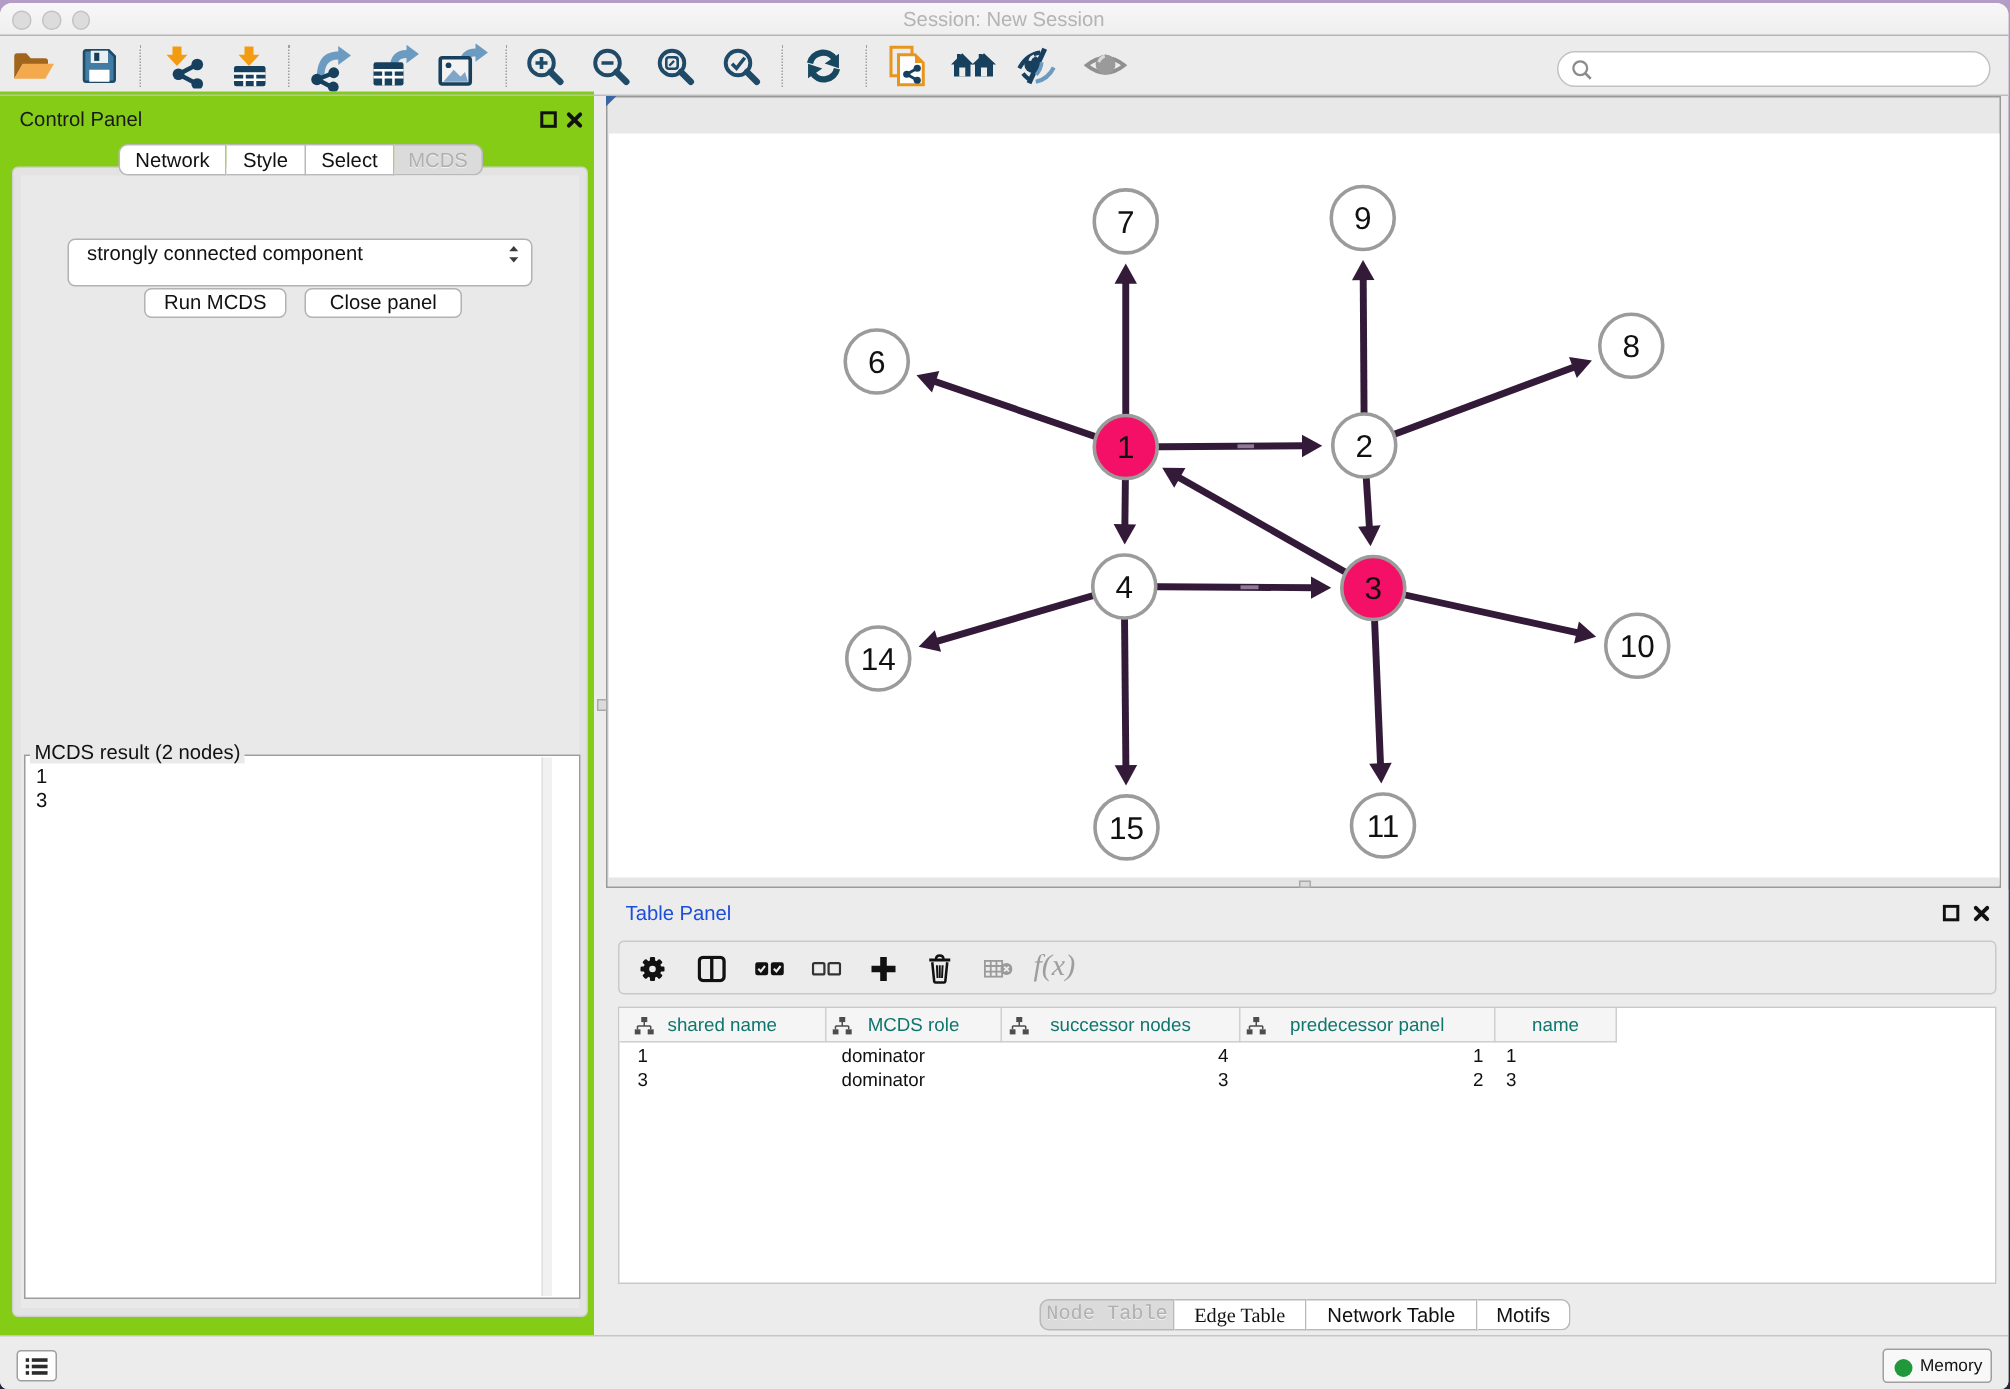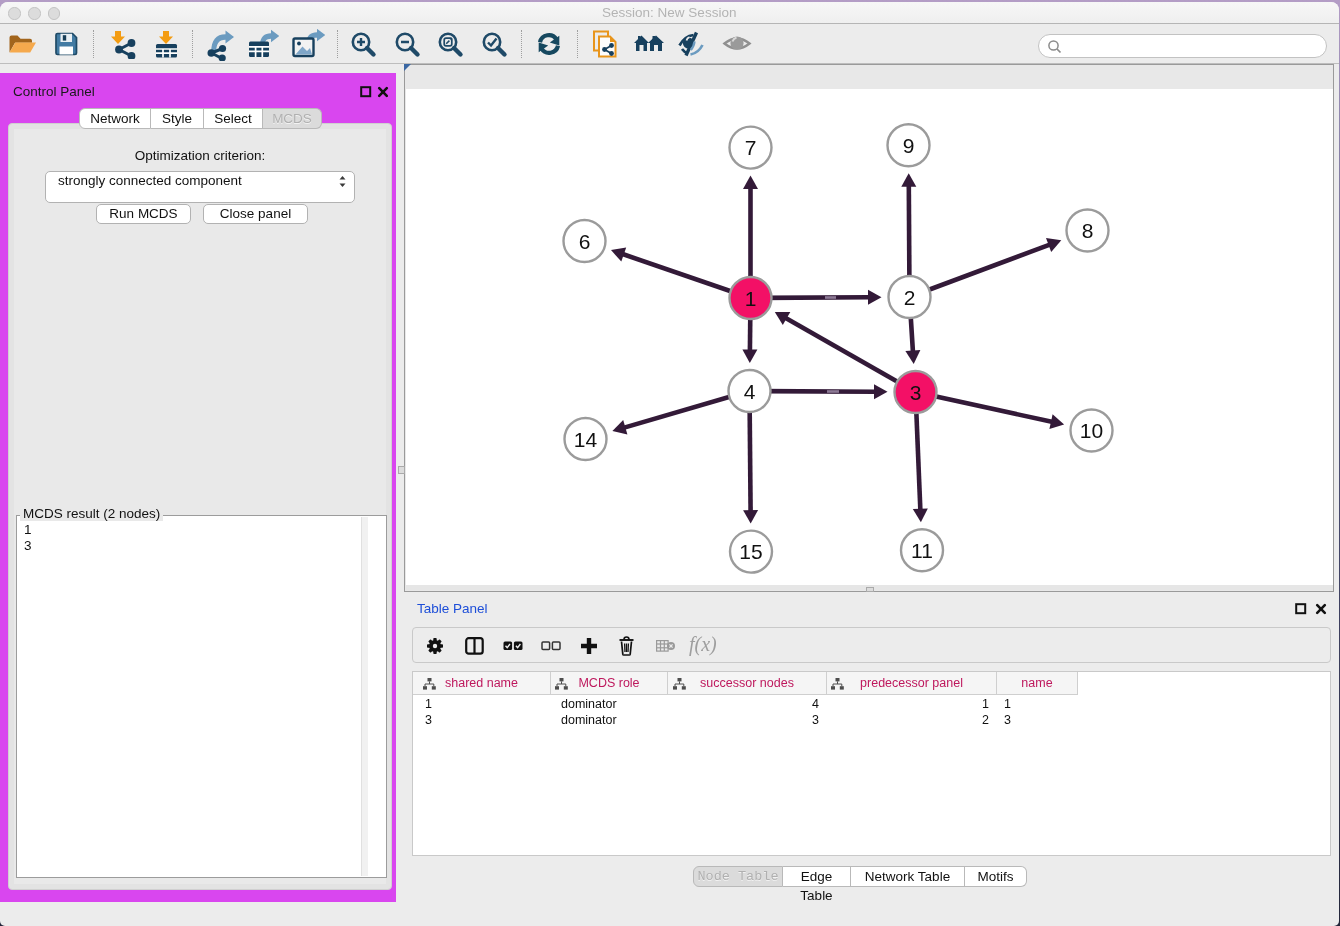"Control Panel" #cp { background: #d946ef -> #84cc16; top: 71px -> 59px }
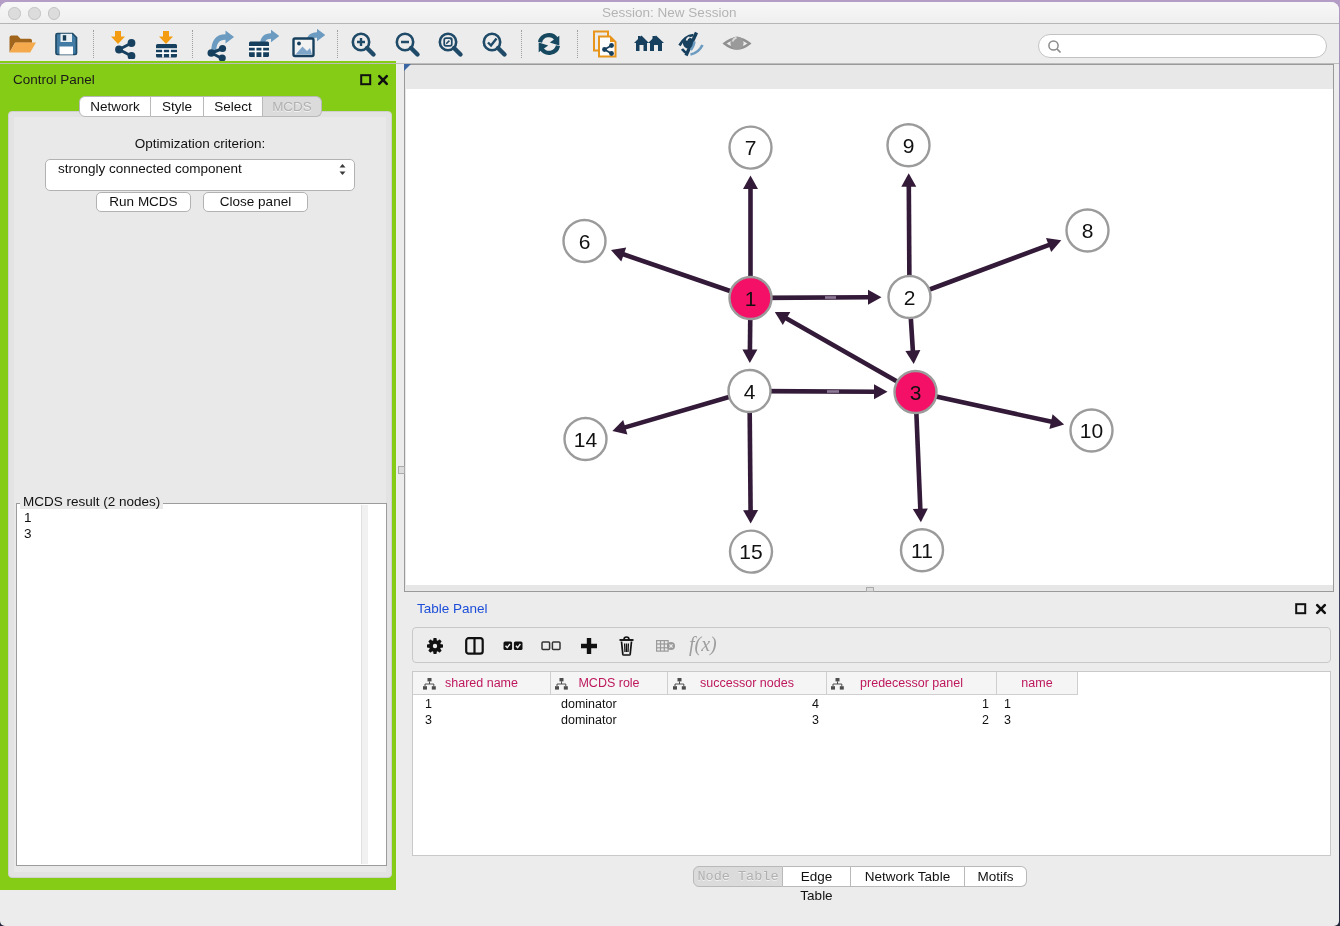"Optimization criterion:" div { html: <div>Optimization criterion:</div> -> none }
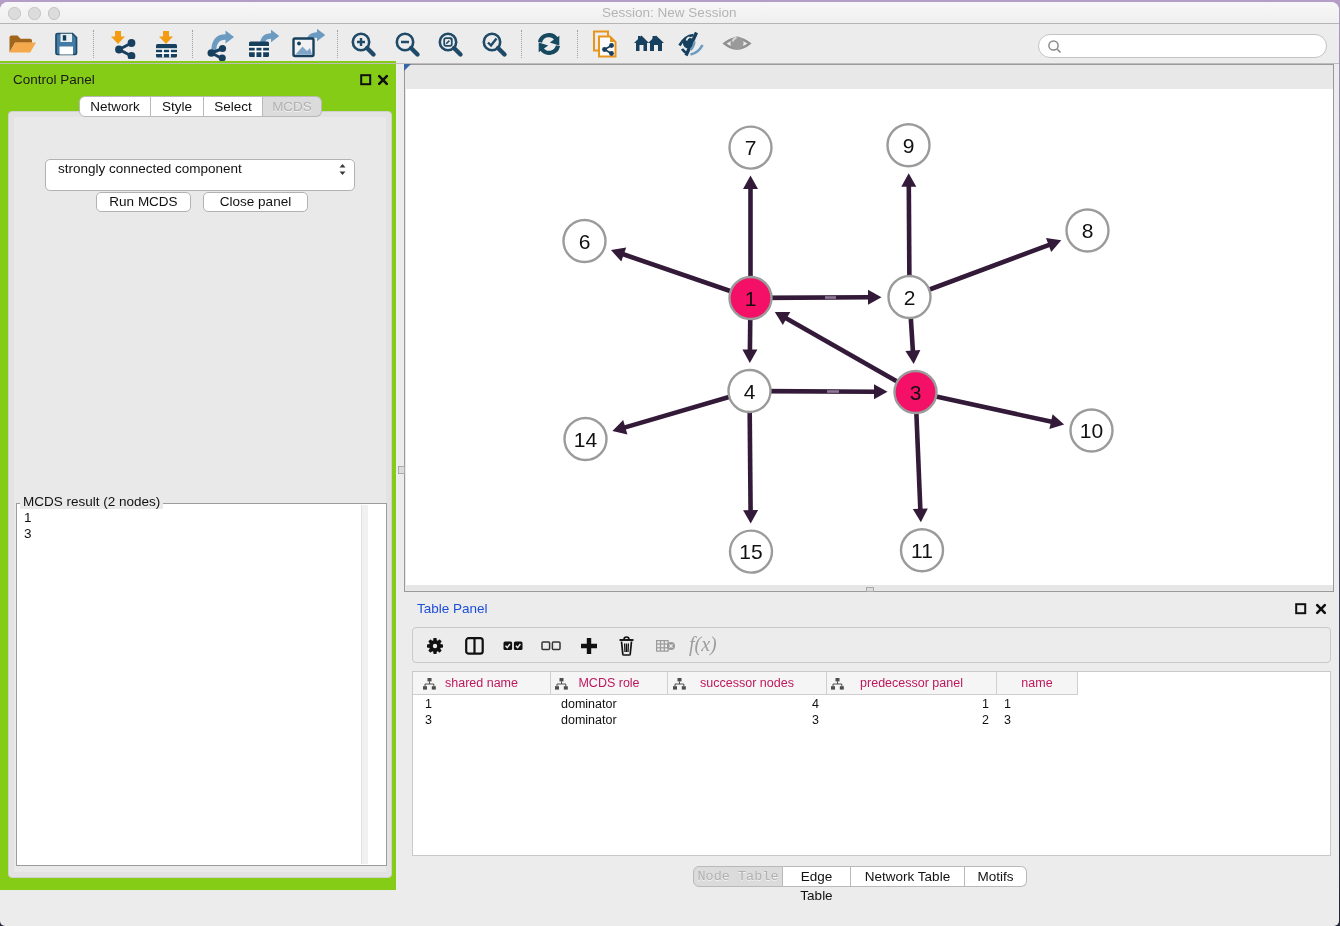"shared name" .hcell { color: #be185d -> #0f766e }
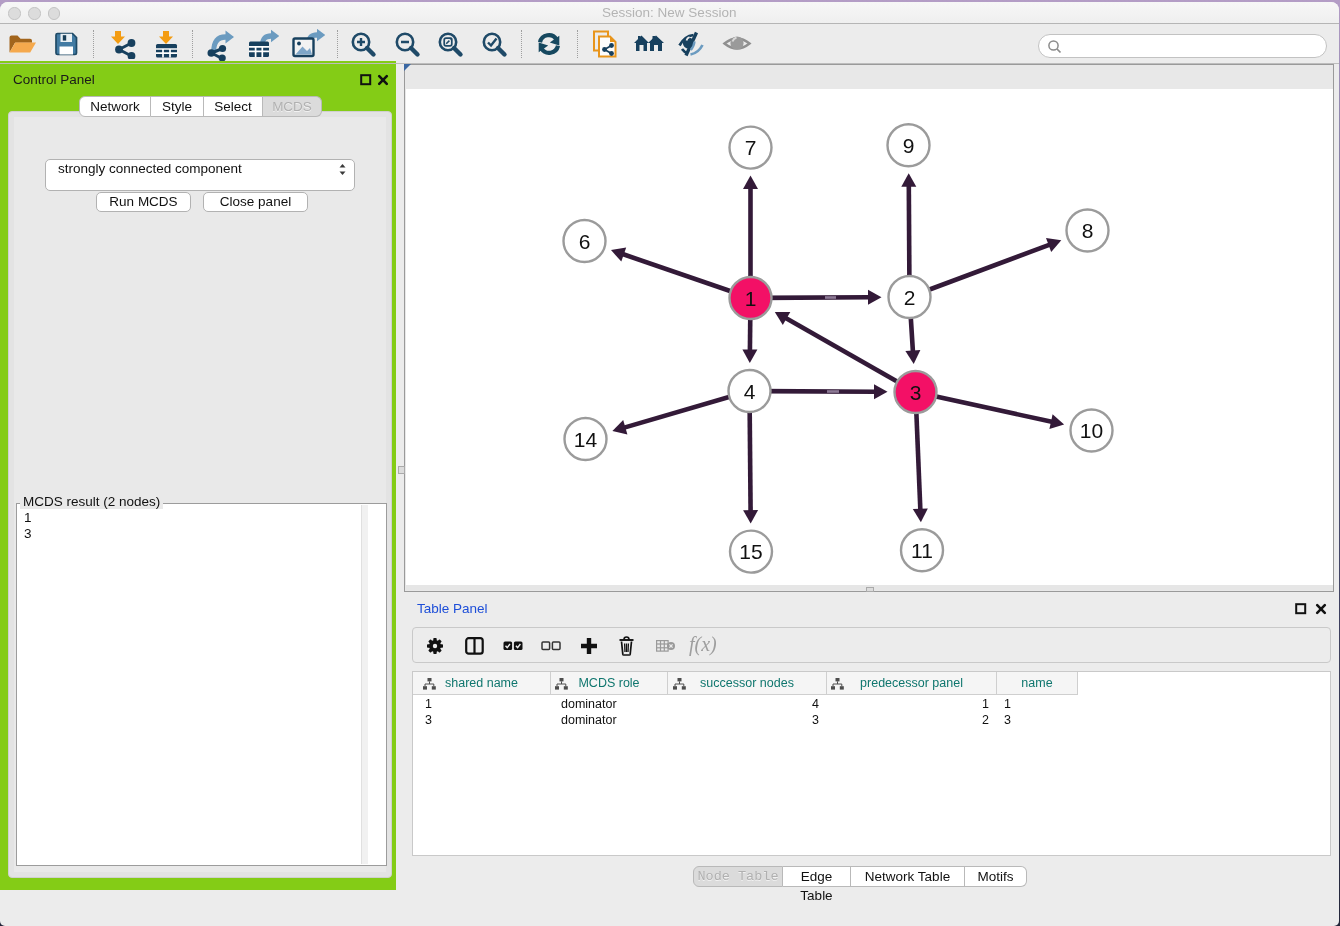"Edge Table" div.tab { font-family: none -> Liberation Serif, serif; width: 68px -> 88px }
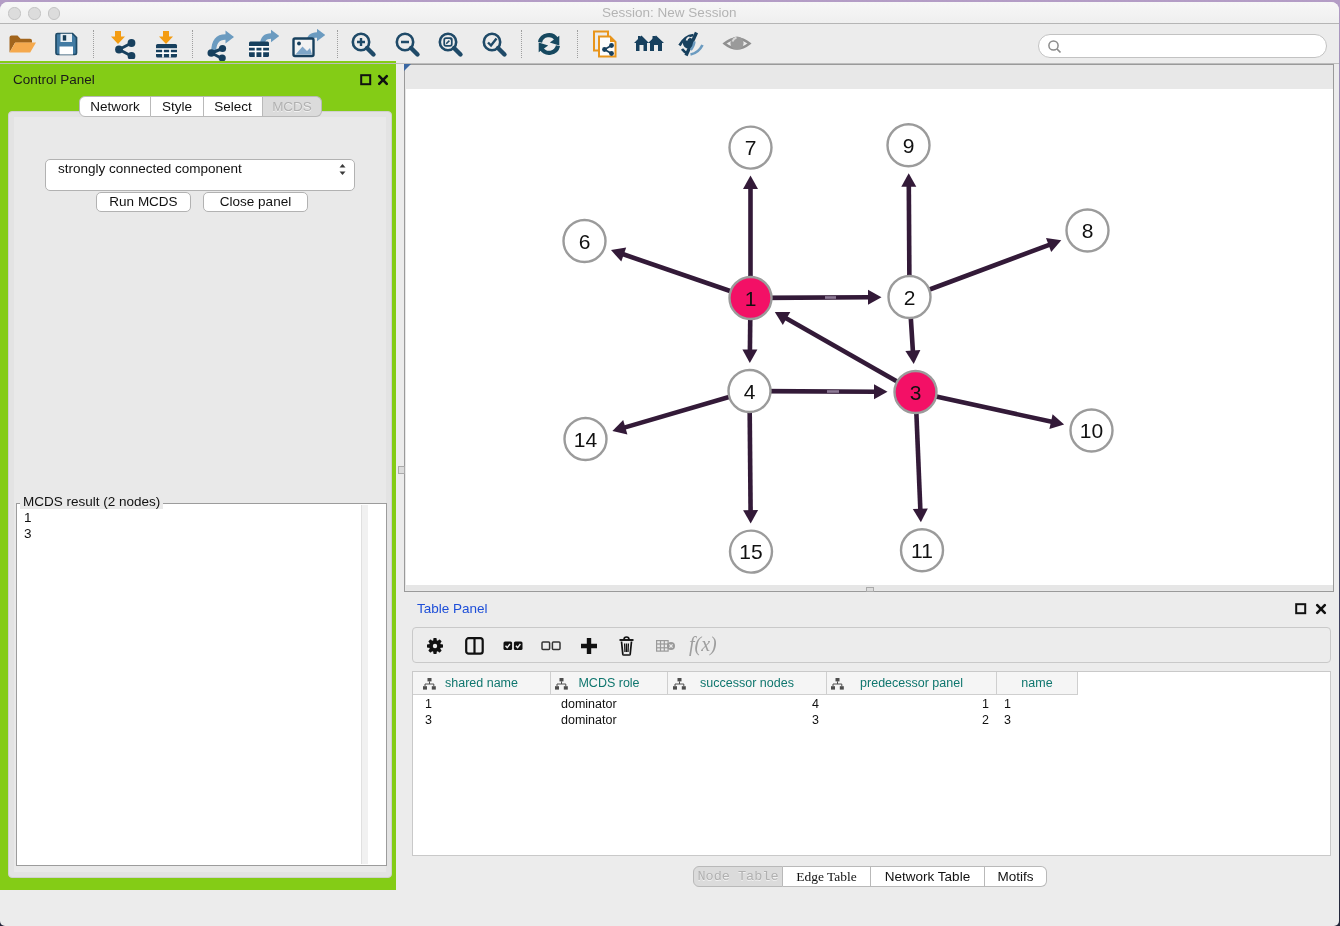"Memory" div.abs { html: none -> <div> <div> <svg> <g> <rect></rect> <rect></rect> <rect></rect> <rect></rect> <rect></rect> <rect></rect> </g> </svg> </div> <div> <span></span> <span>Memory</span> </div> </div> }
